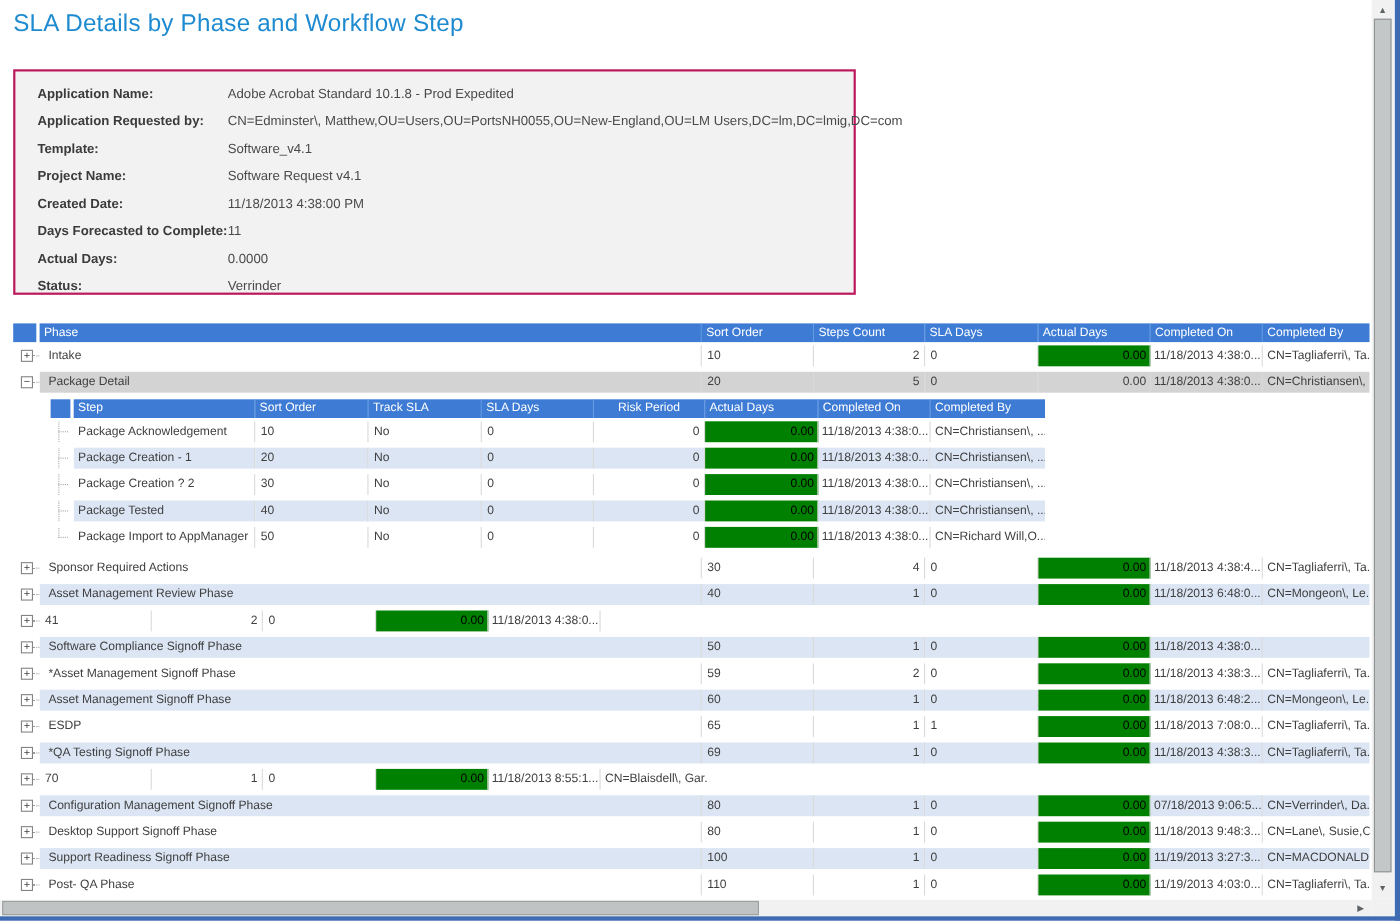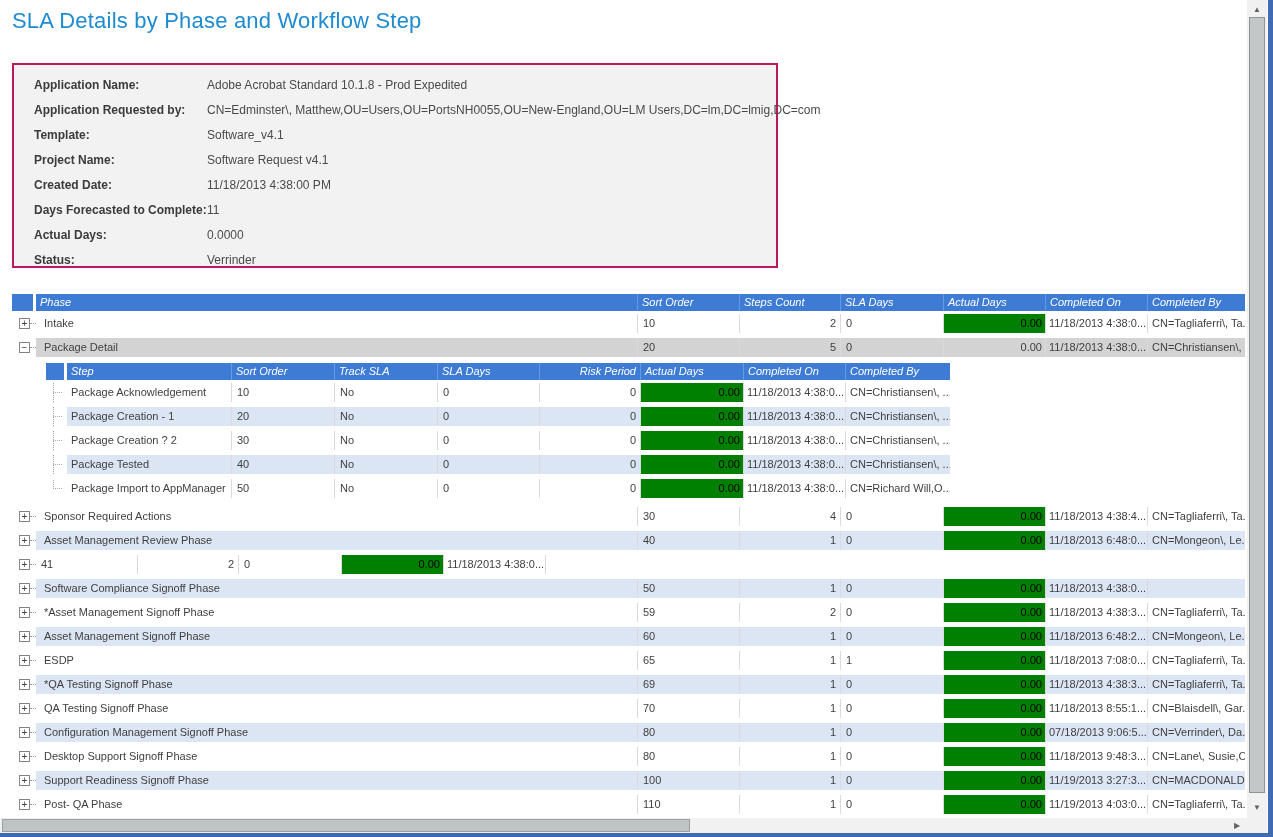"Phase" .hrow { font-style: italic -> none }
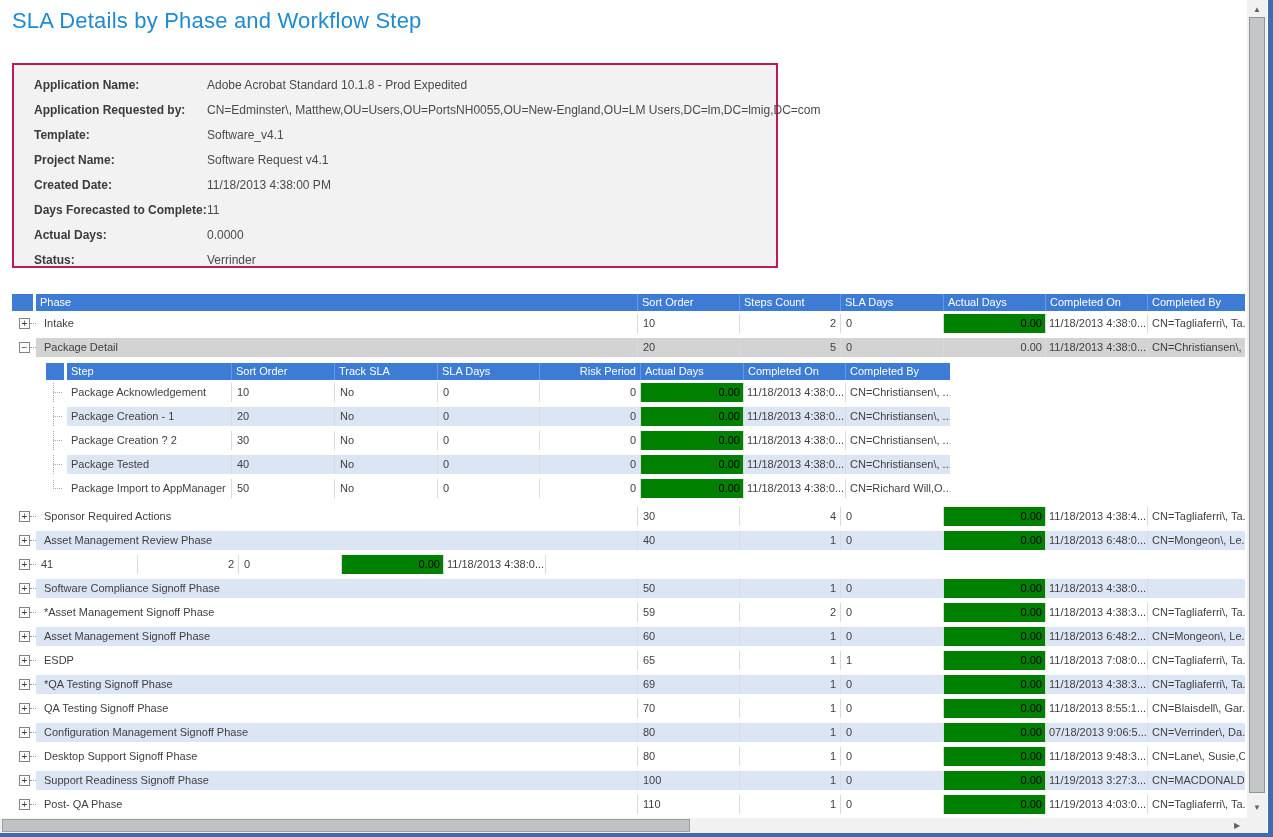"Risk Period" div.s-risk { text-align: right -> center }
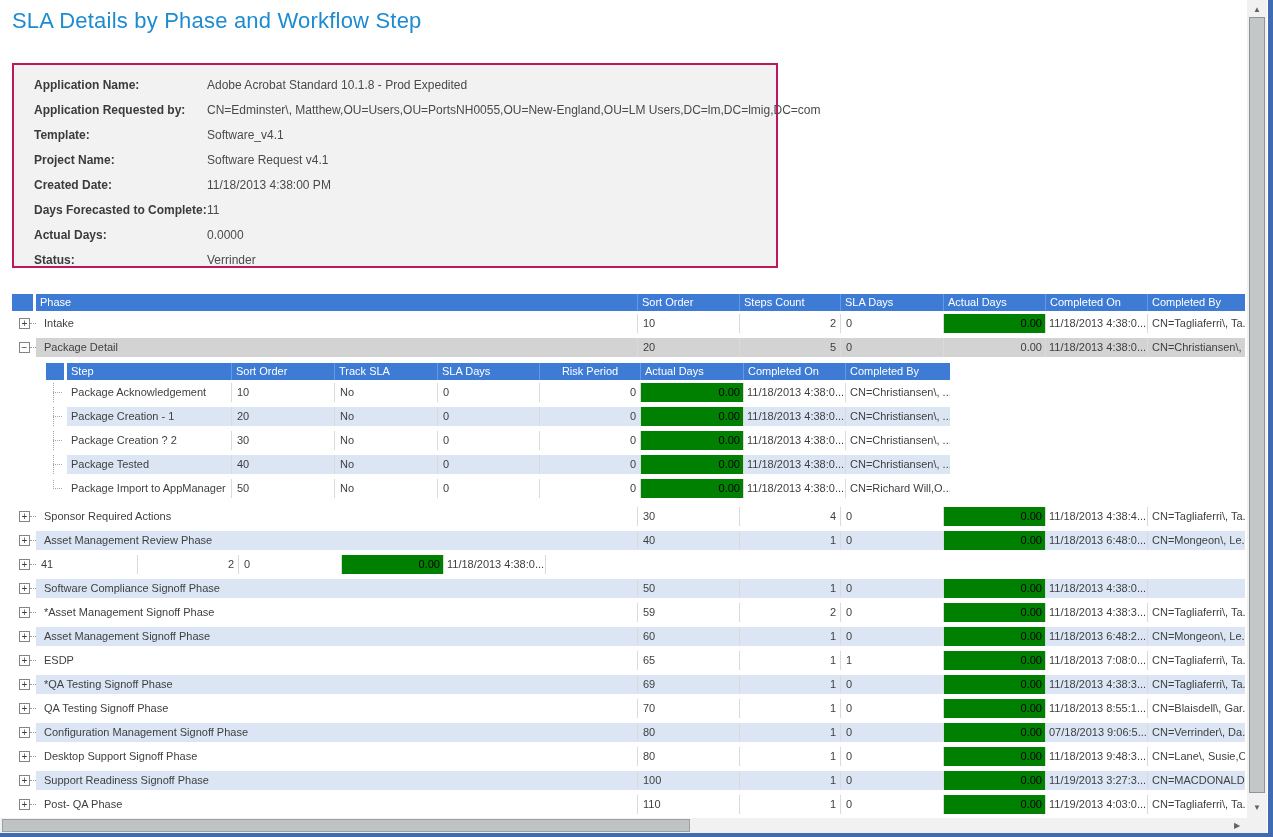"QA Testing Signoff Phase" div.c-phase { html: <div>QA Testing Signoff Phase</div> -> none }
